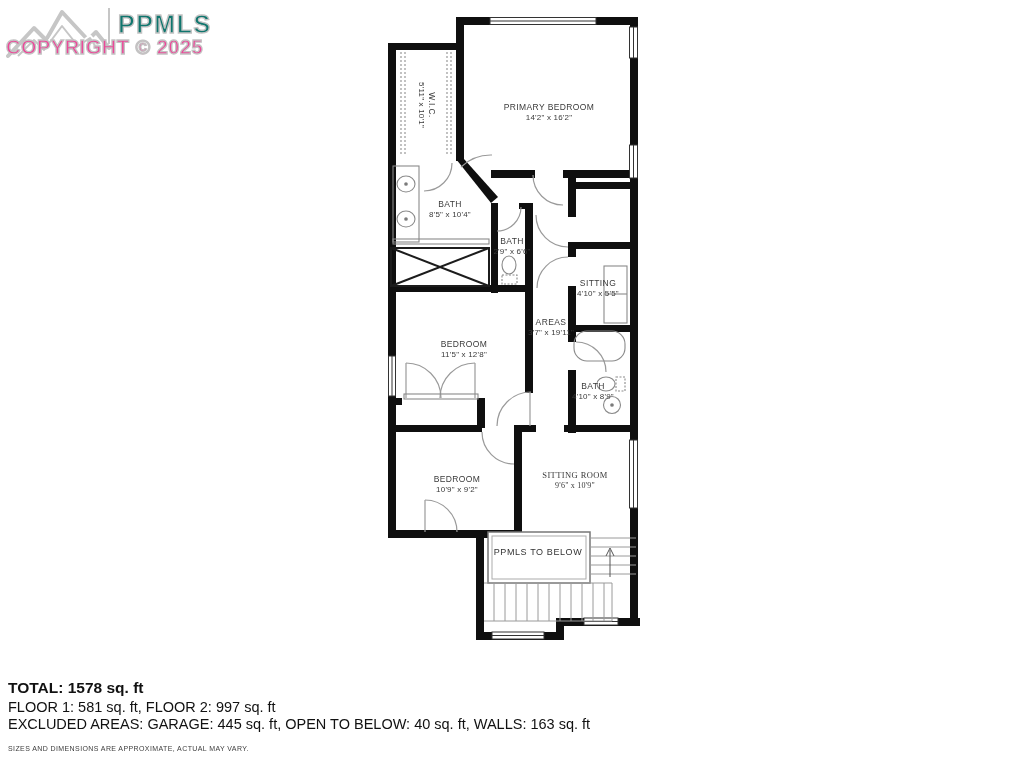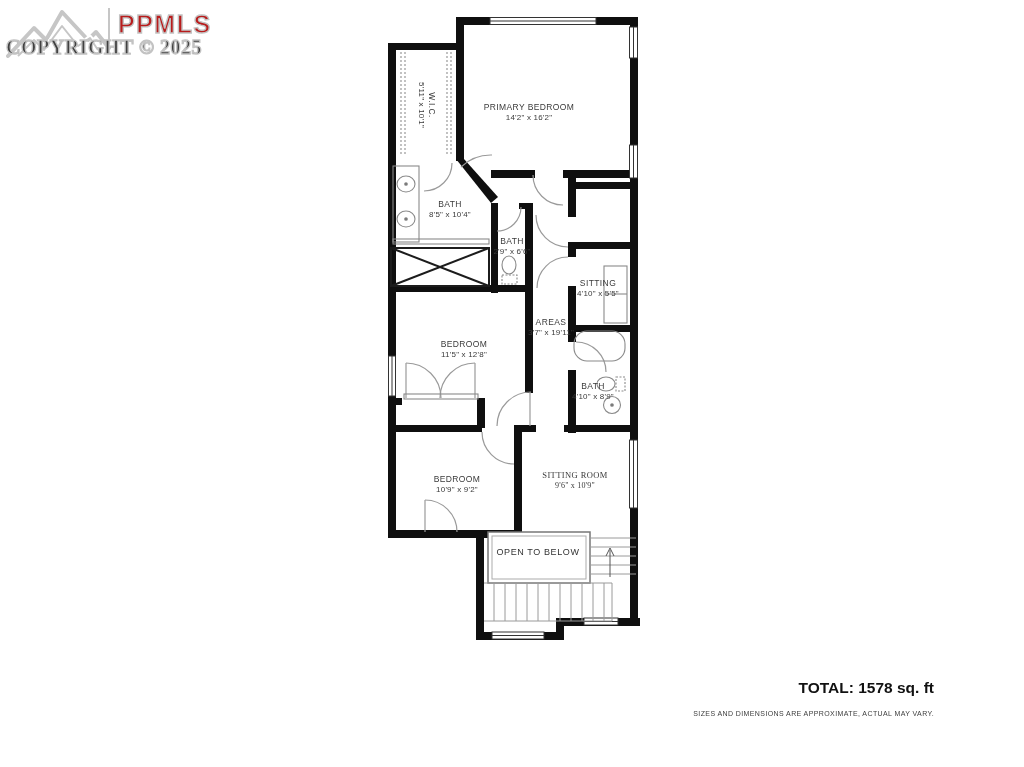"PPMLS" .logo .brand { color: #b91c1c -> #0f766e }
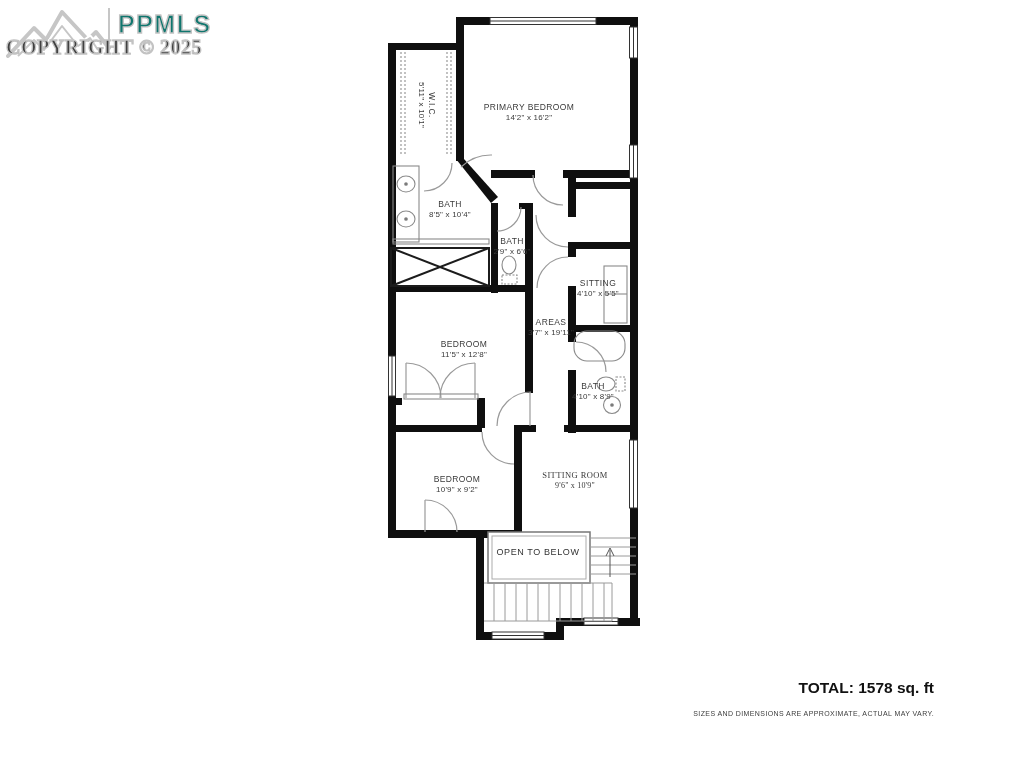"COPYRIGHT © 2025" .logo .copyright { color: #404040 -> #ec4899; font-family: Liberation Serif, serif -> none }
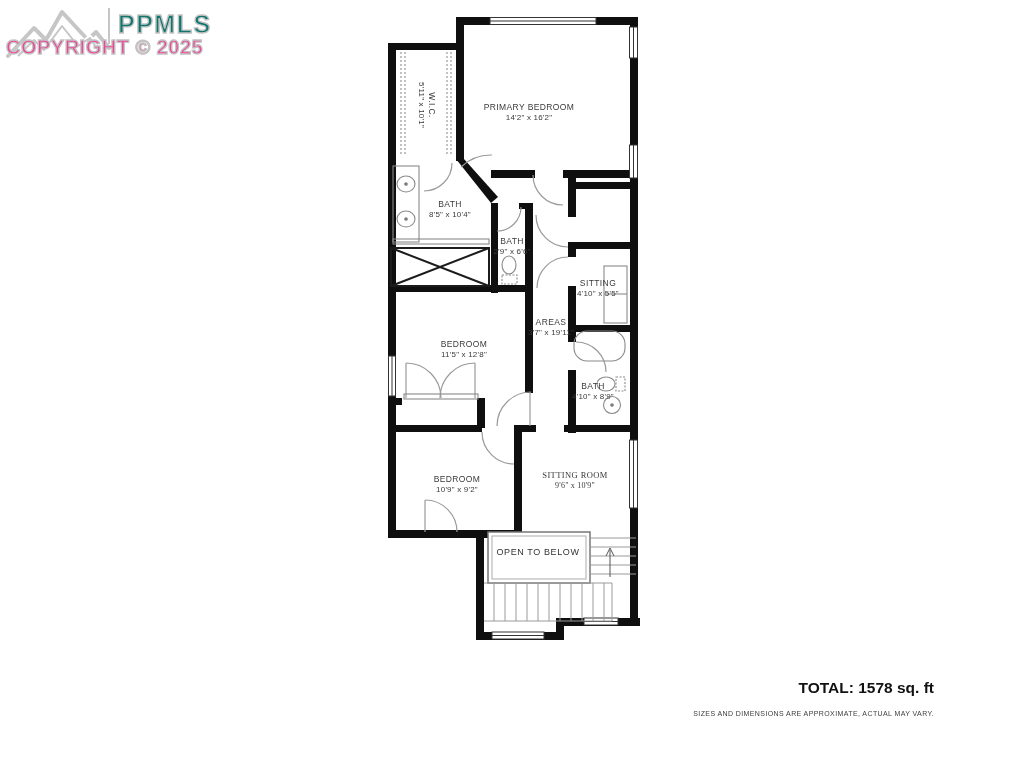"PRIMARY BEDROOM" div.room-label { left: 144px -> 164px }
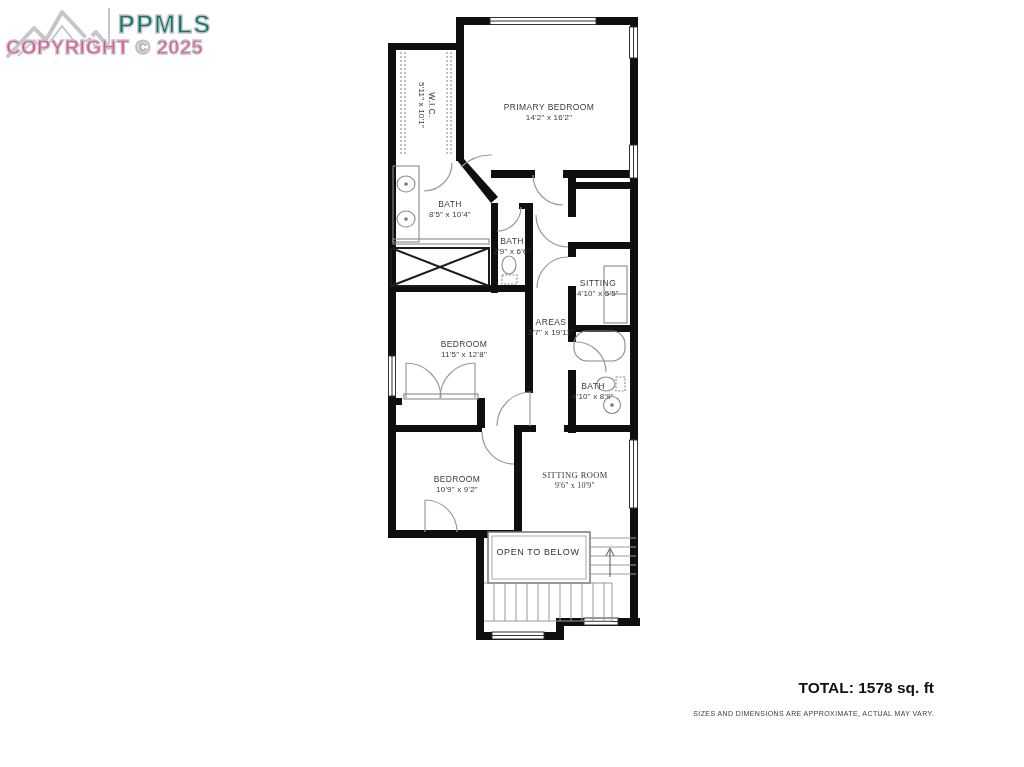"OPEN TO BELOW" div.open-label { text: OPEN -> PPMLS }
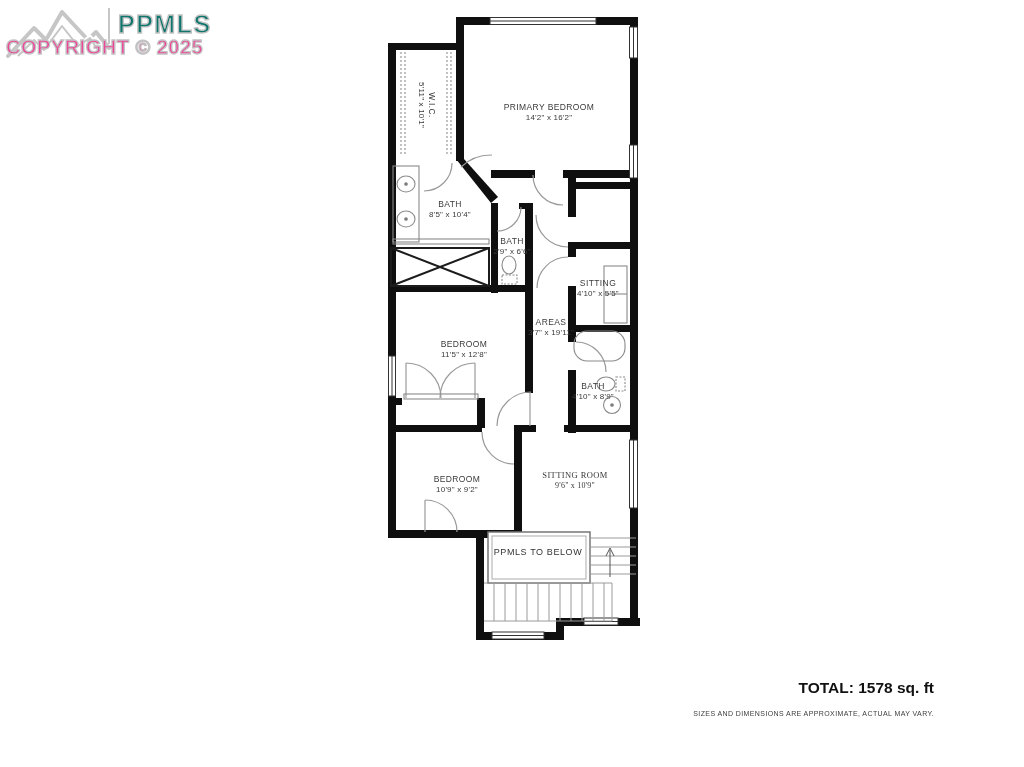"TOTAL: 1578 sq. ft" .summary { padding-left: none -> 8px; text-align: right -> left }
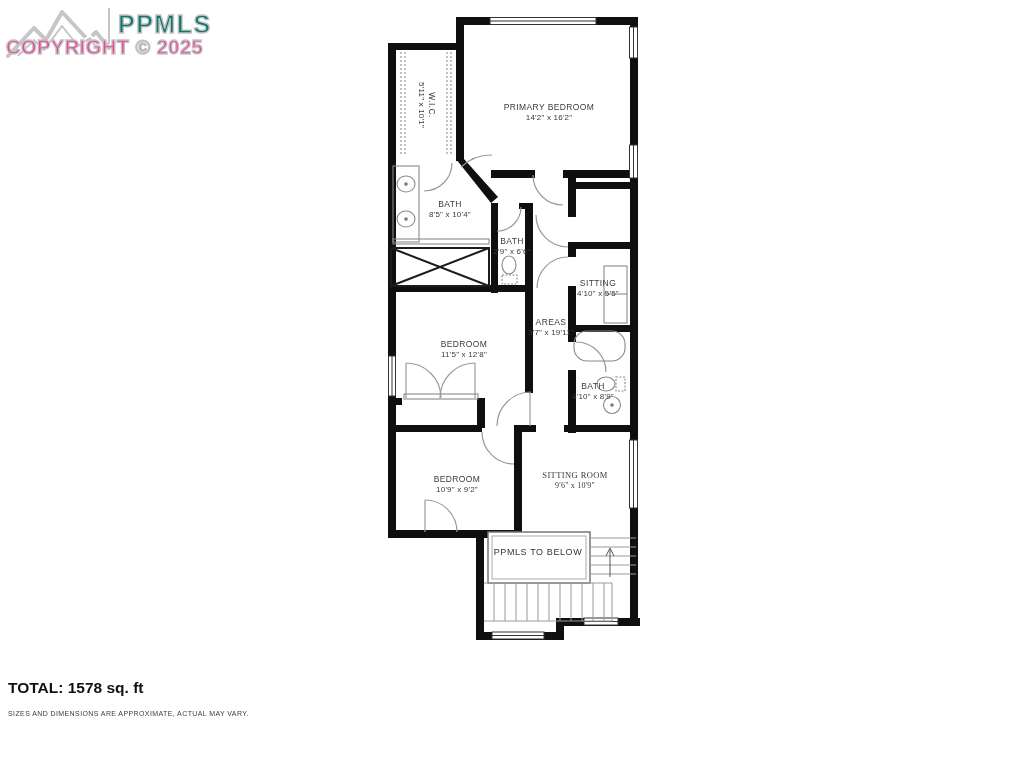"FLOOR 1: 581 sq. ft," div.line { html: none -> <div>FLOOR 1: 581 sq. ft, FLOOR 2: 997 sq. ft</div> }
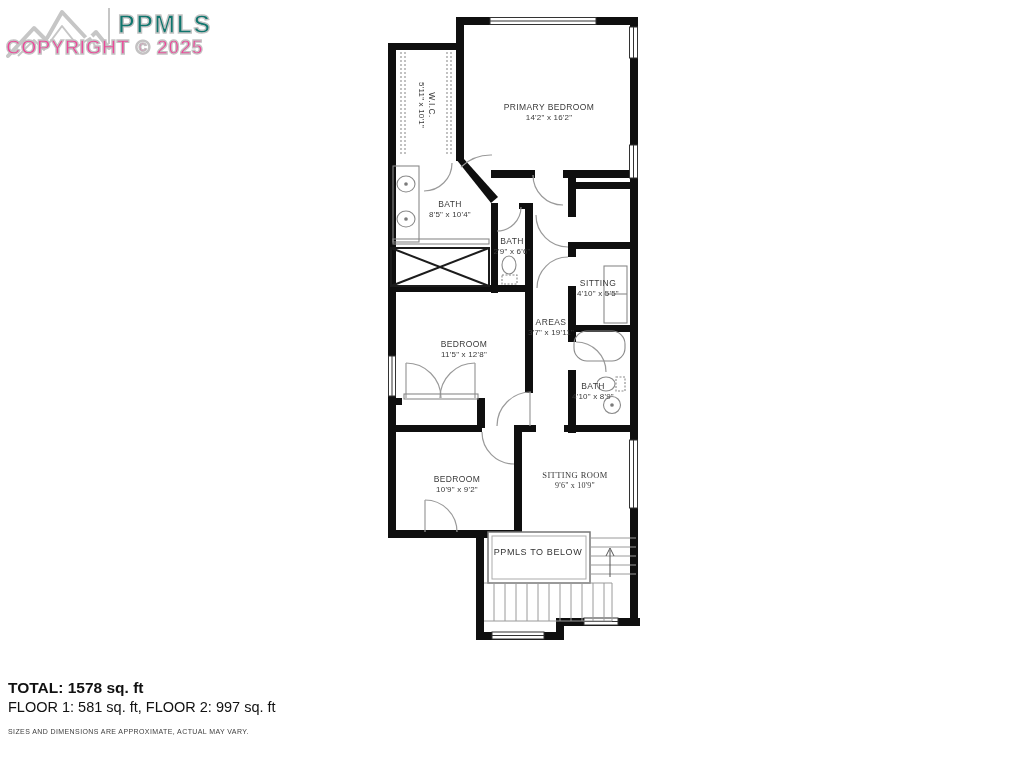"EXCLUDED AREAS: GARAGE: 445 sq." div.line { html: none -> <div>EXCLUDED AREAS: GARAGE: 445 sq. ft, OPEN TO BELOW: 40 sq. ft, WALLS: 163 sq. ft</div> }
